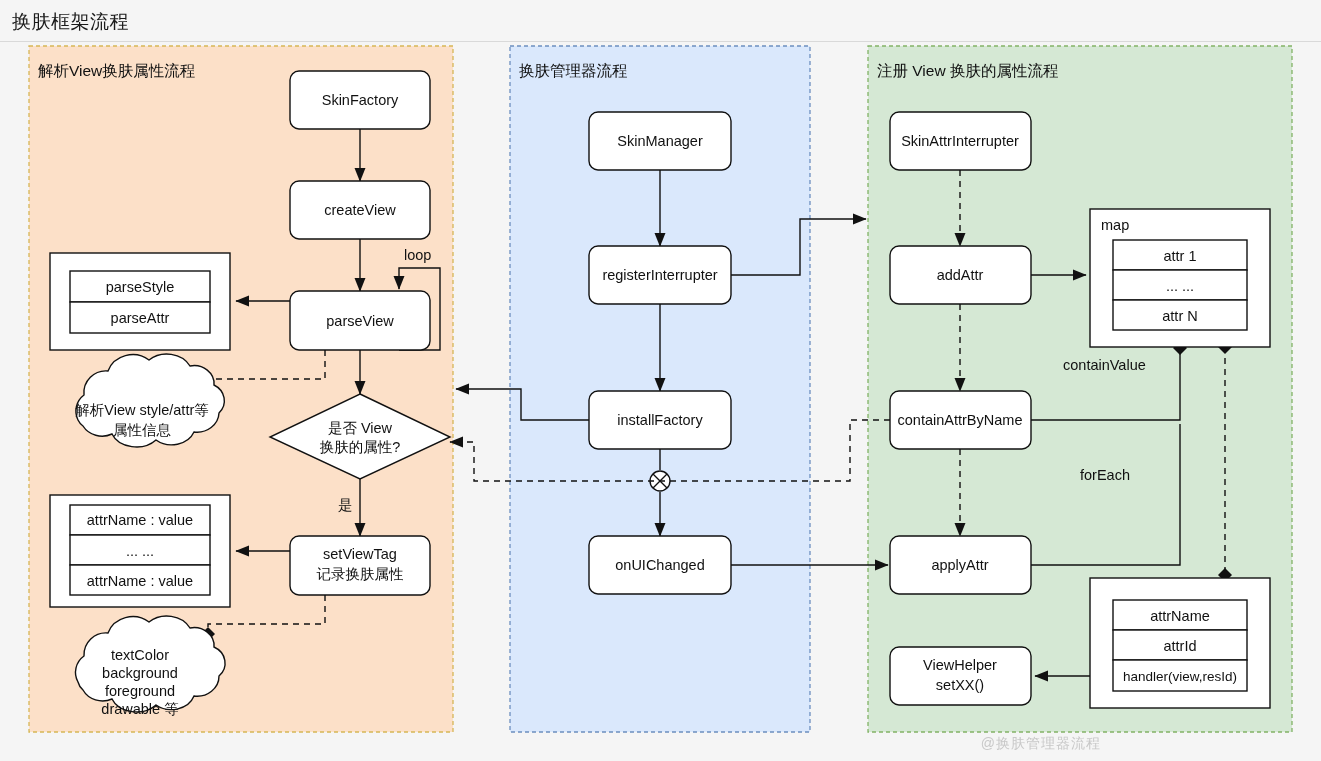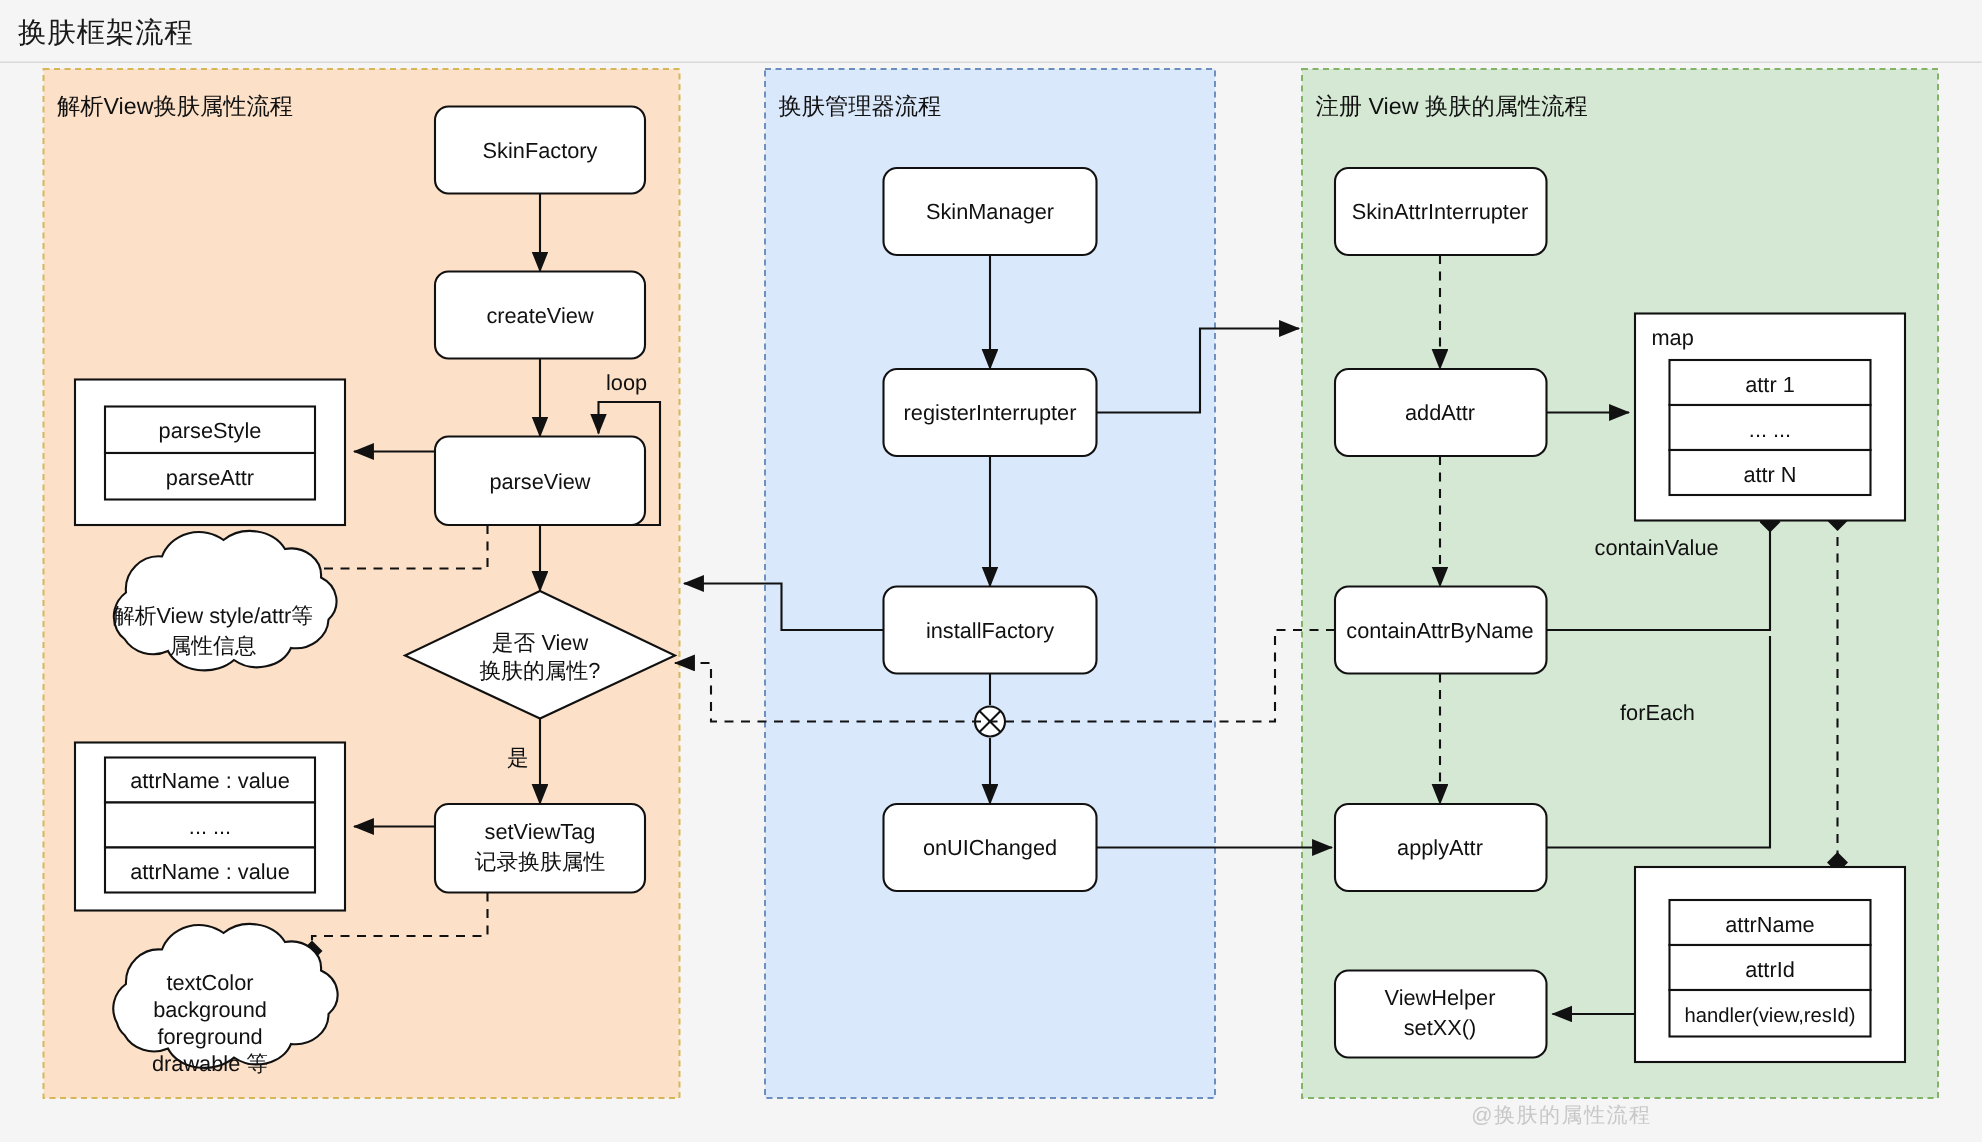"@换肤的属性流程" div.watermark { text: 的属性 -> 管理器 }
